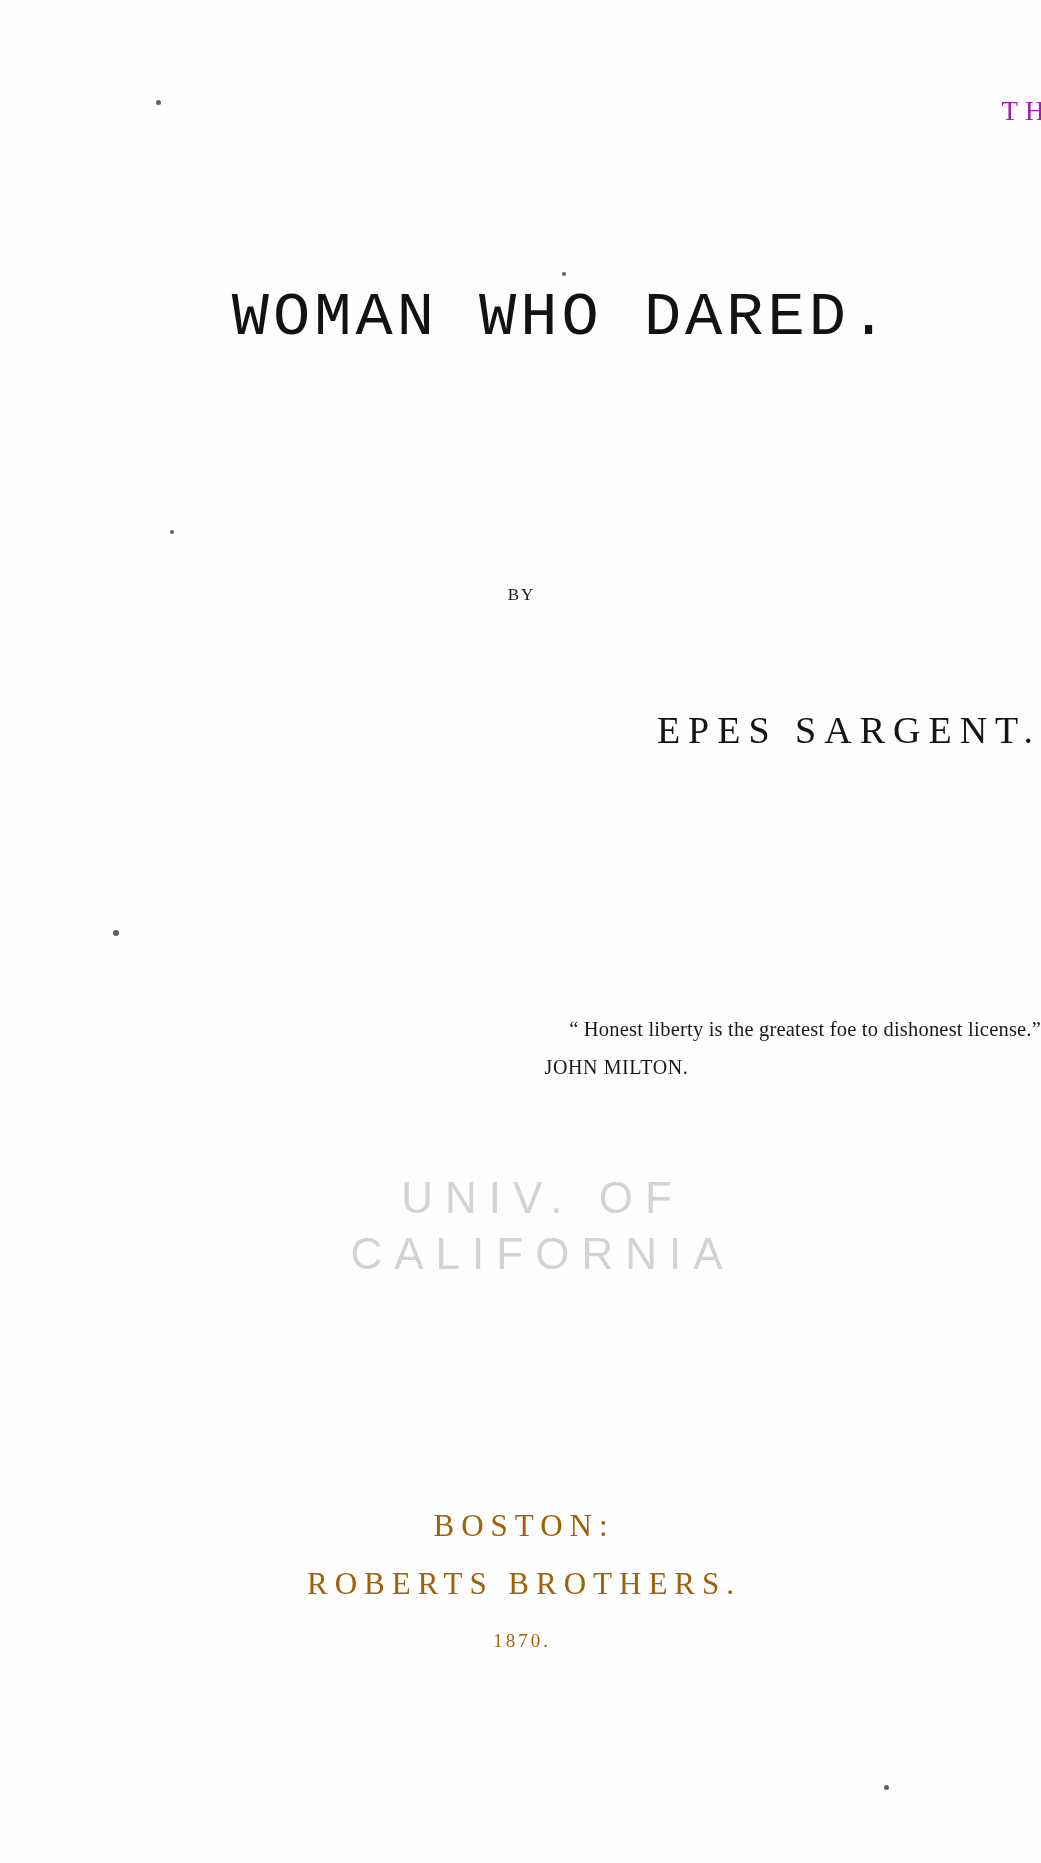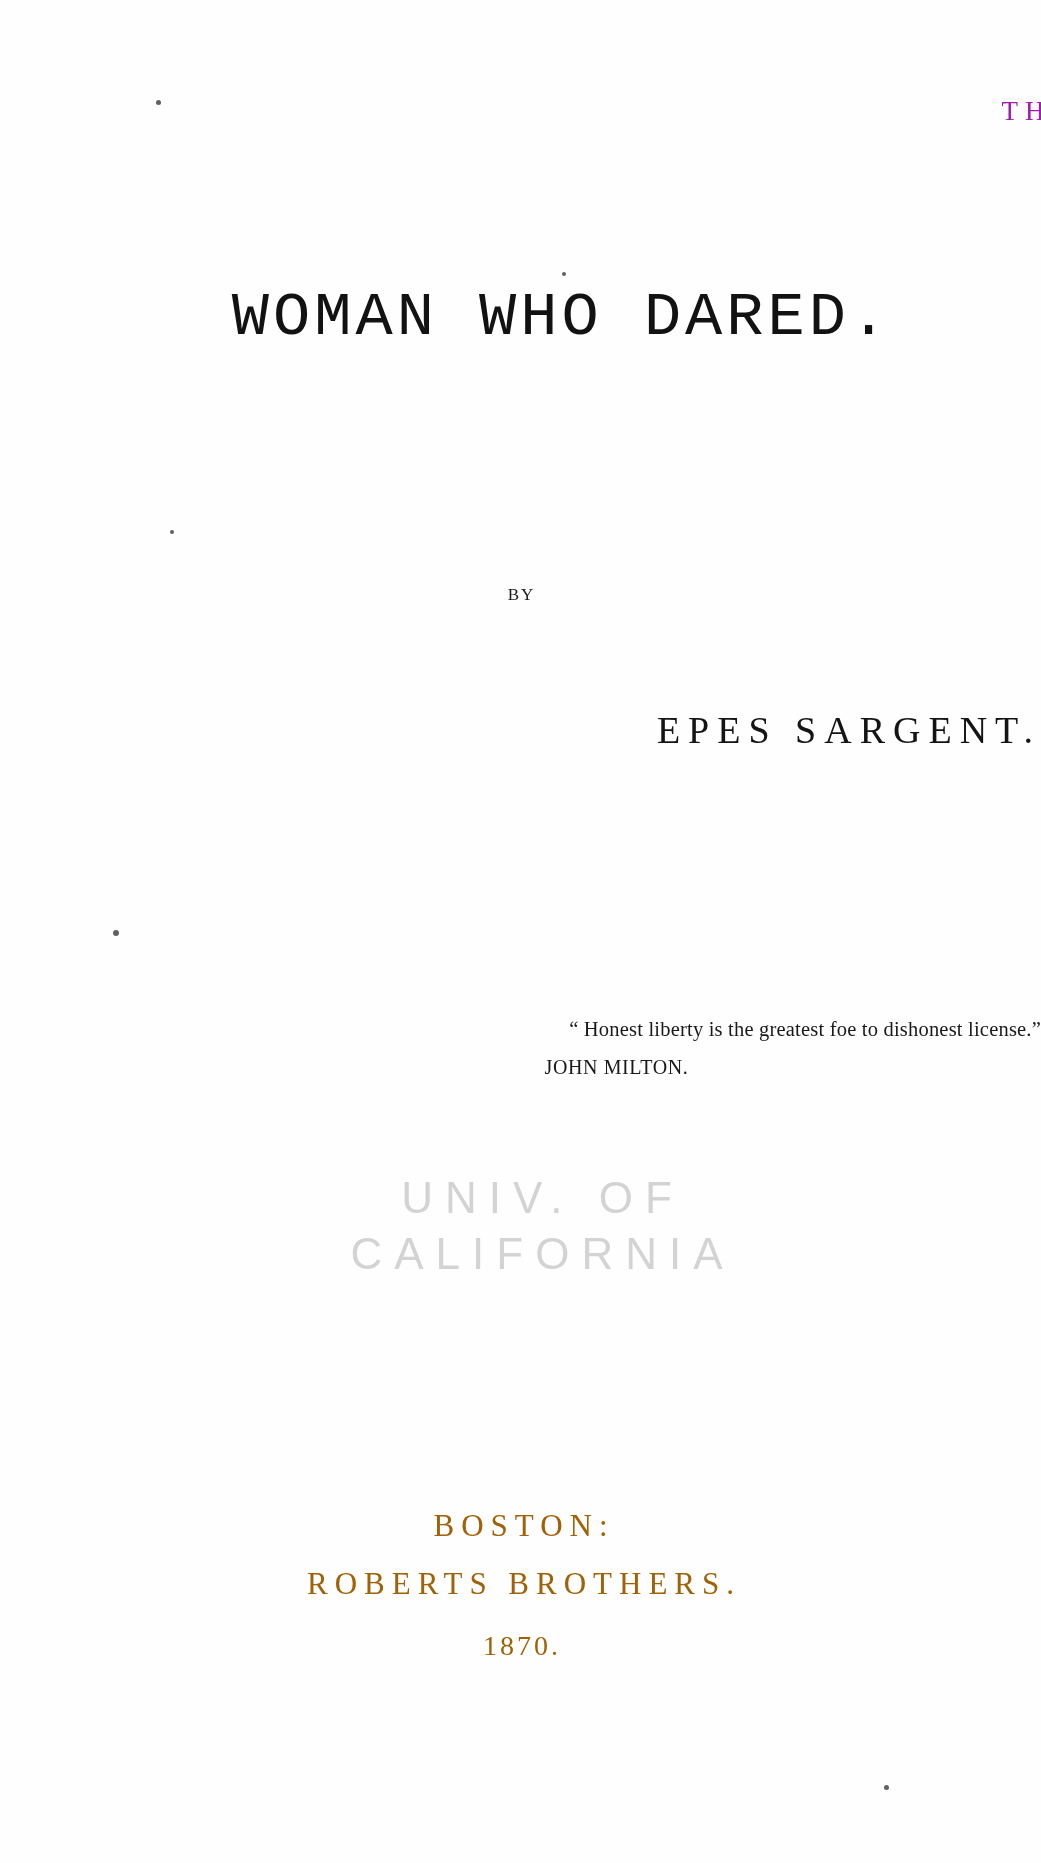"1870." .imprint-year { font-size: 28px -> 19px }
